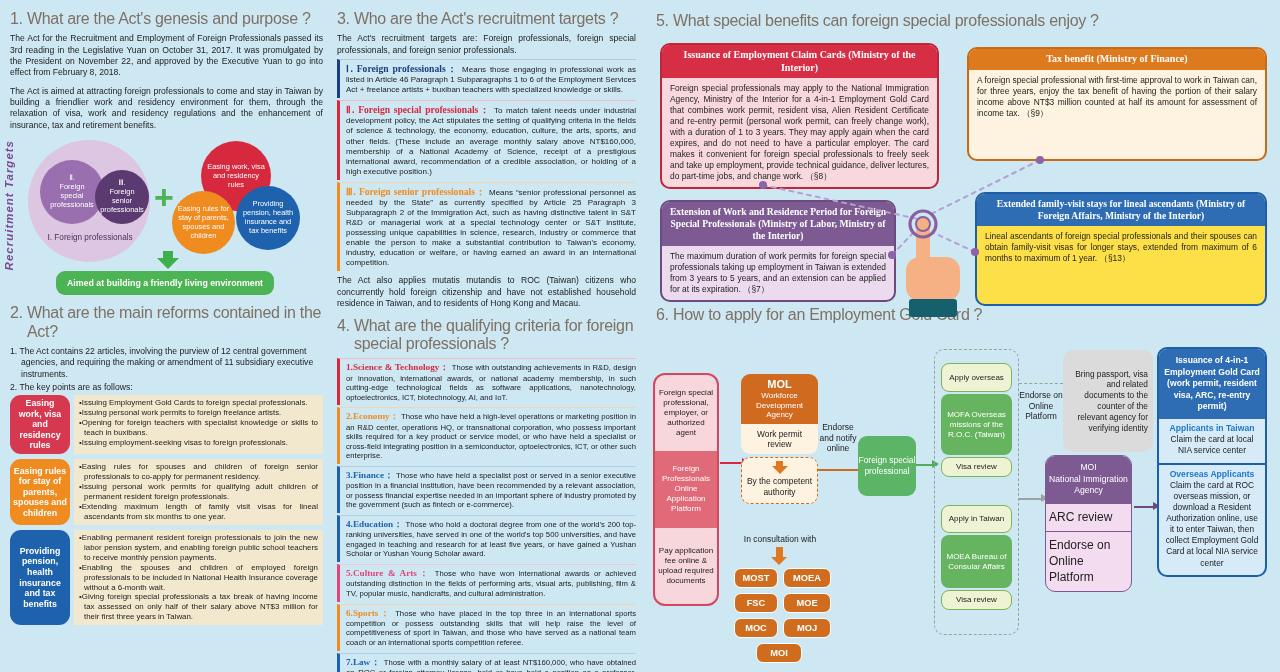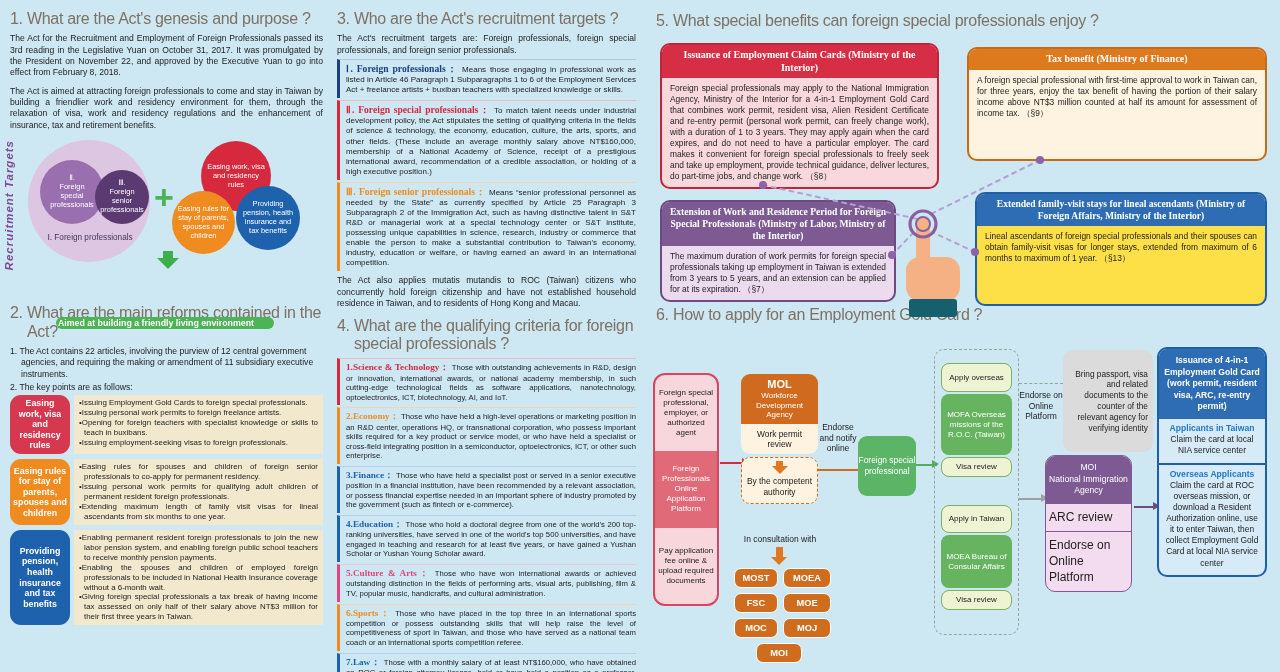"Aimed at building a friendly" .goal { margin-top: 46px -> none; padding: 1px 2px -> 7px 2px; text-align: none -> center }
